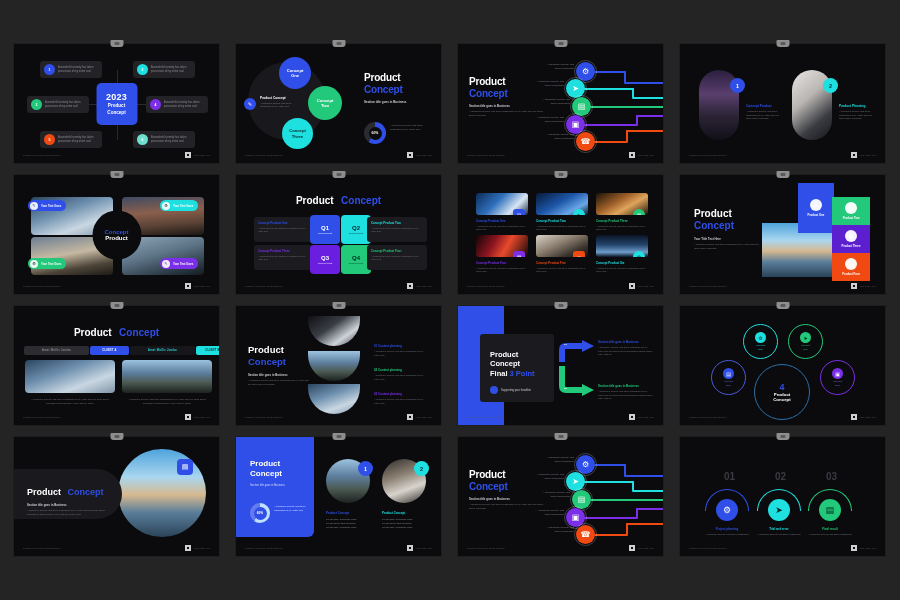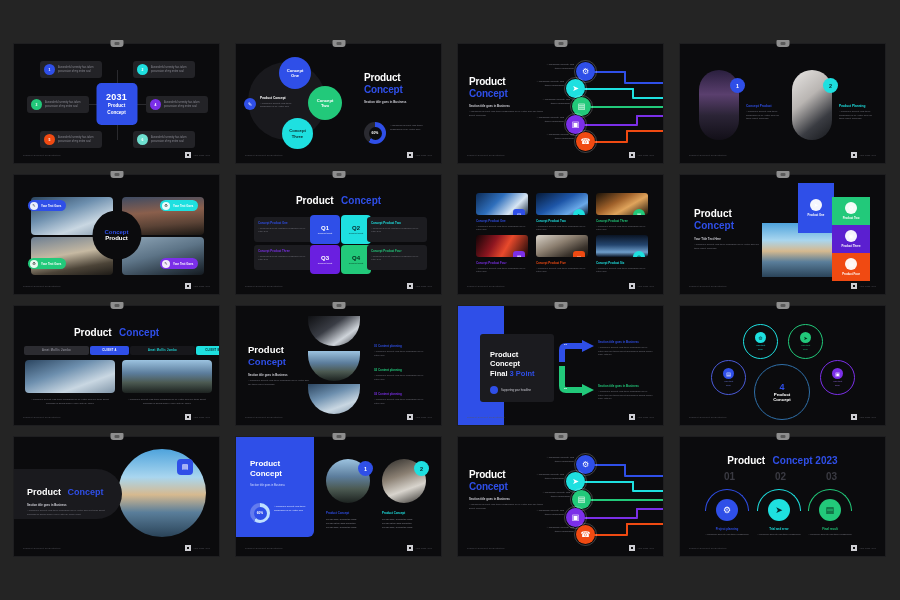"2031" div.y { text: 2031 -> 2023 }
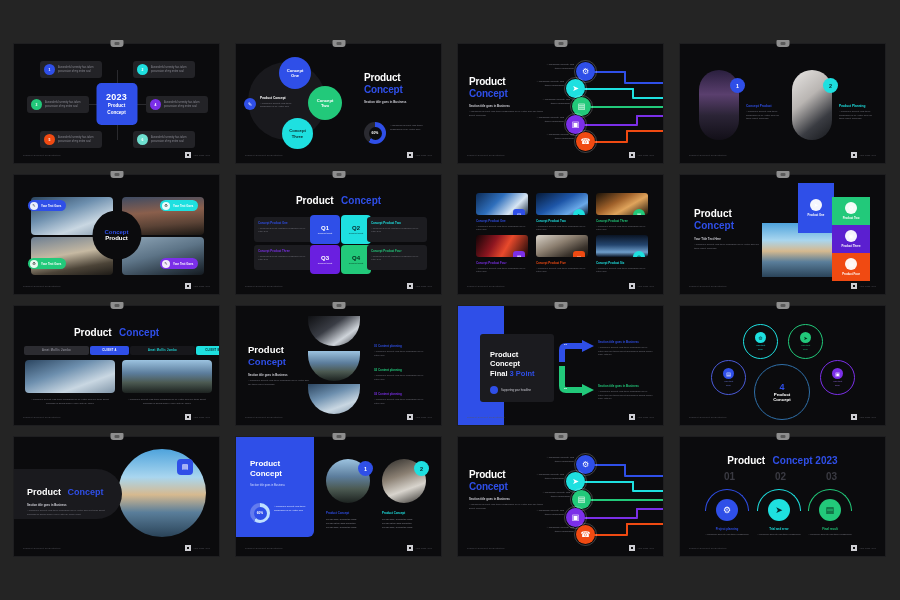"Product Concept 2023" div { html: <div> <span>Product</span> <span>Concept 2023</span> </div> -> none }
